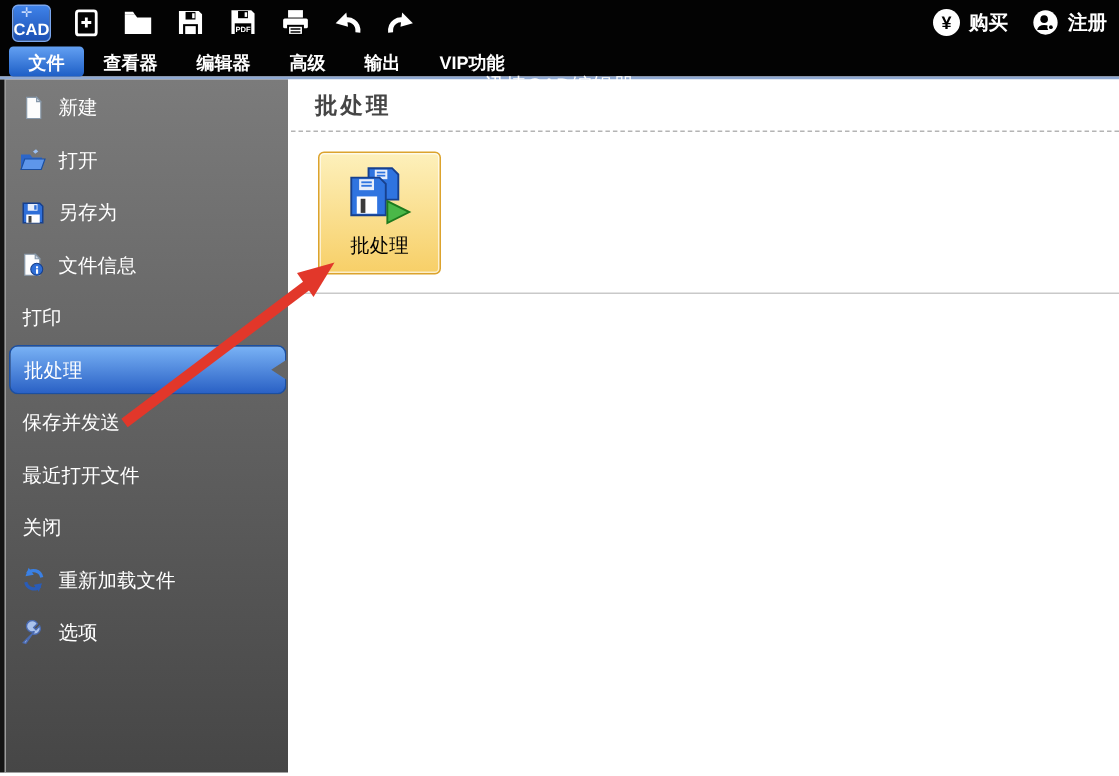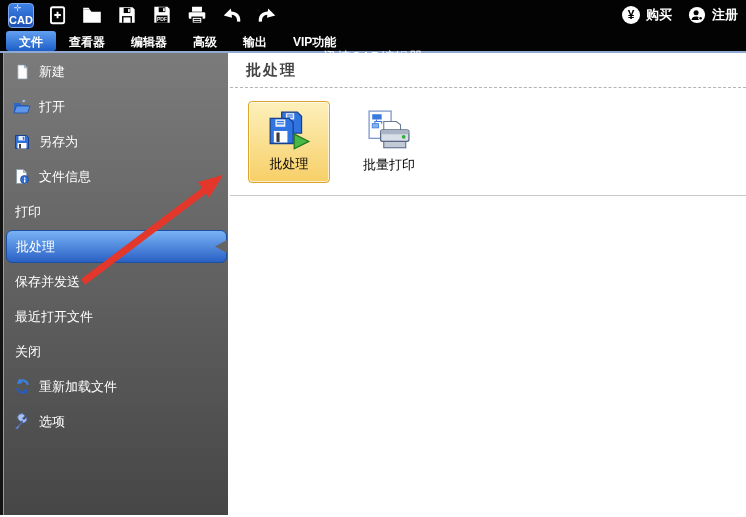"新建" .sidebar { width: 228px -> 192px }
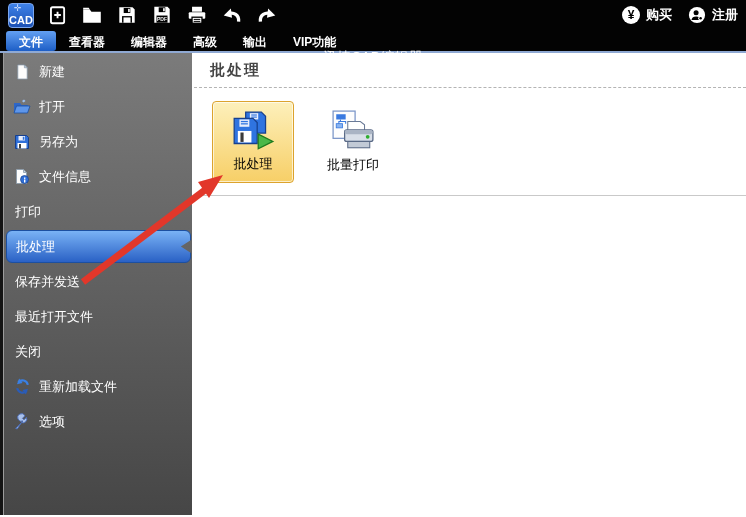"批量打印" div.action { html: <div> <span> <svg> <rect></rect> <rect></rect> <rect></rect> <path></path> <path></path> <rect></rect> <rect></rect> <circle></circle> <rect></rect> </svg> </span> <span>批量打印</span> </div> -> none }
